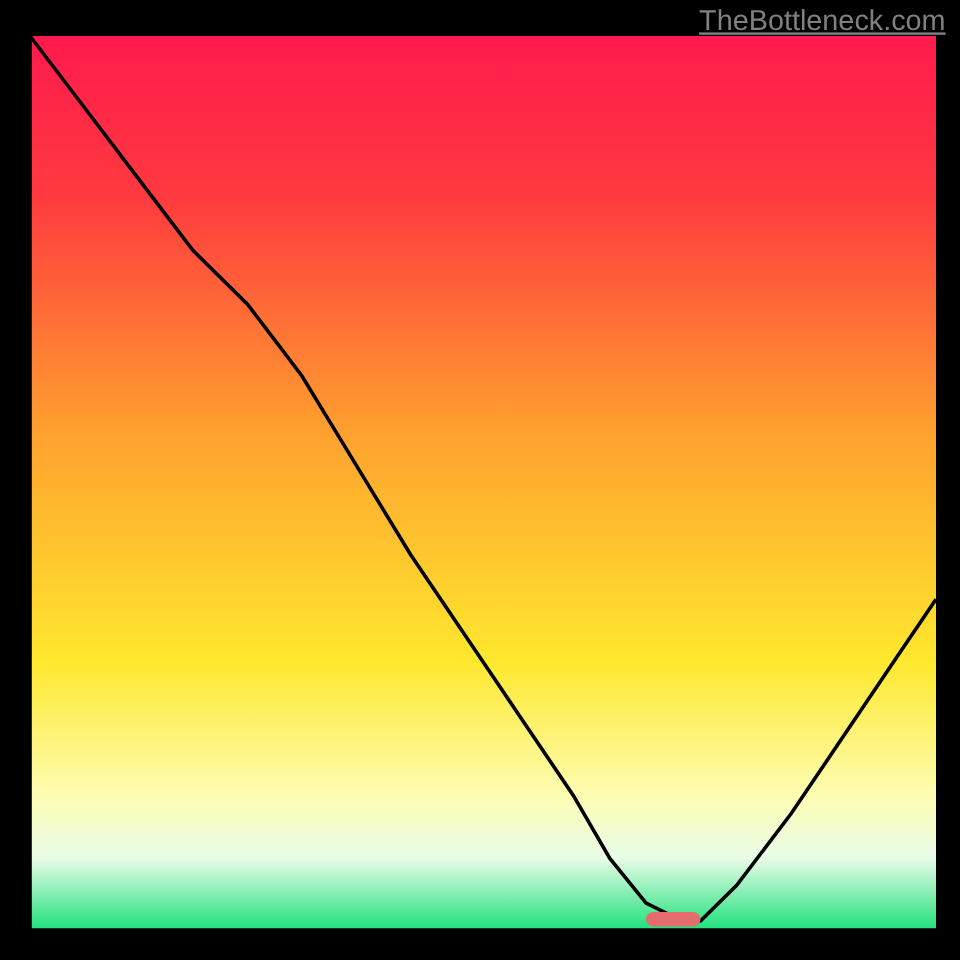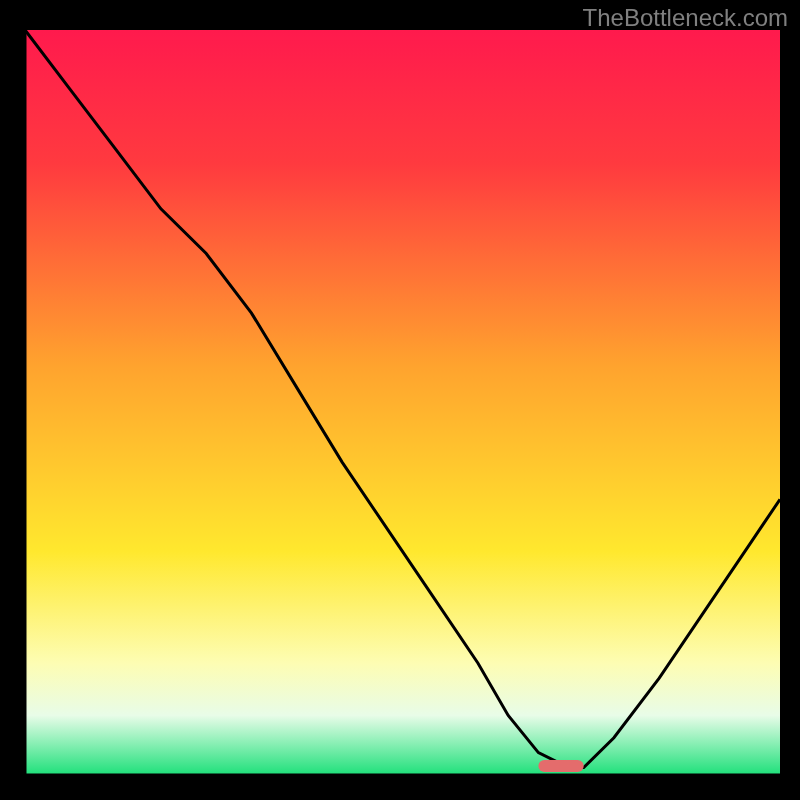"TheBottleneck.com" .watermark { text-decoration: none -> underline }
